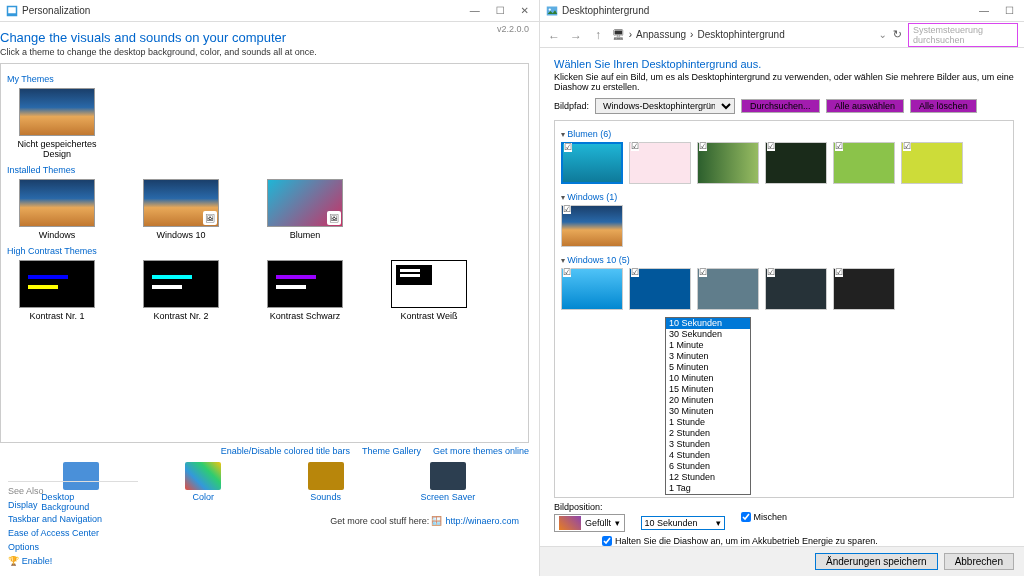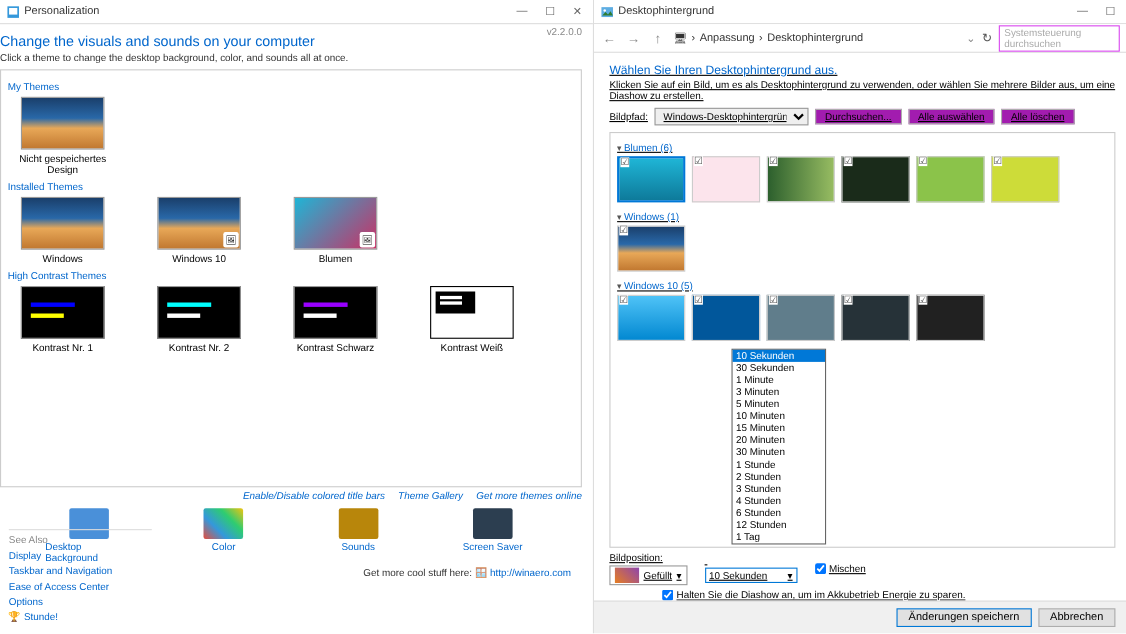"Wählen Sie Ihren Desktophintergrund aus." .right-body { text-decoration: underline -> none }
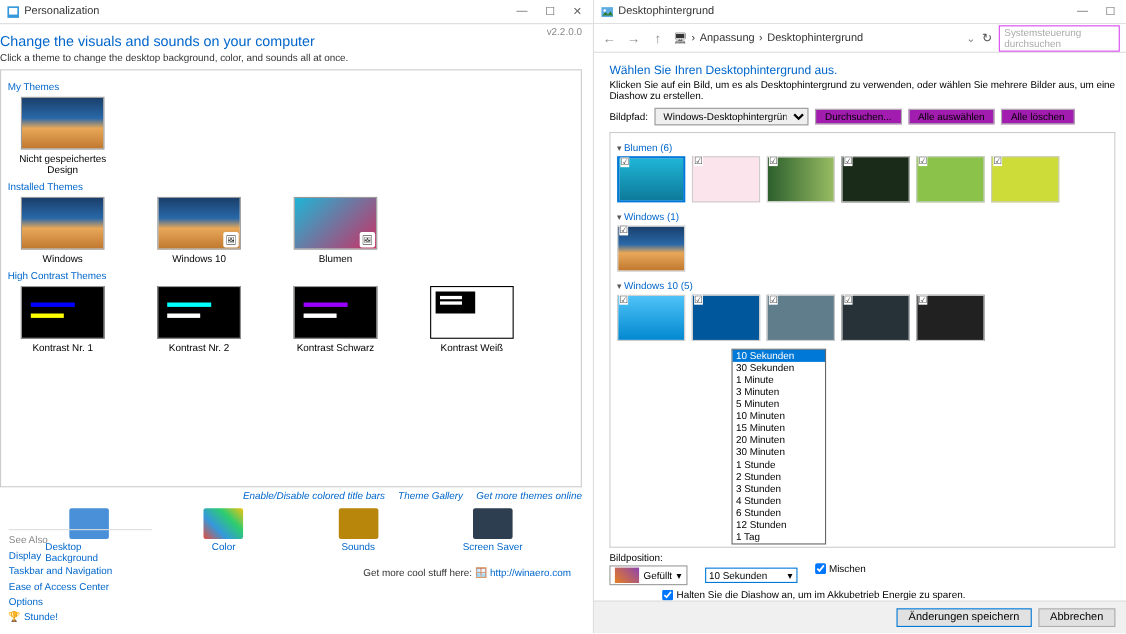"Enable/Disable colored title bars" .links-row a { font-style: italic -> none }
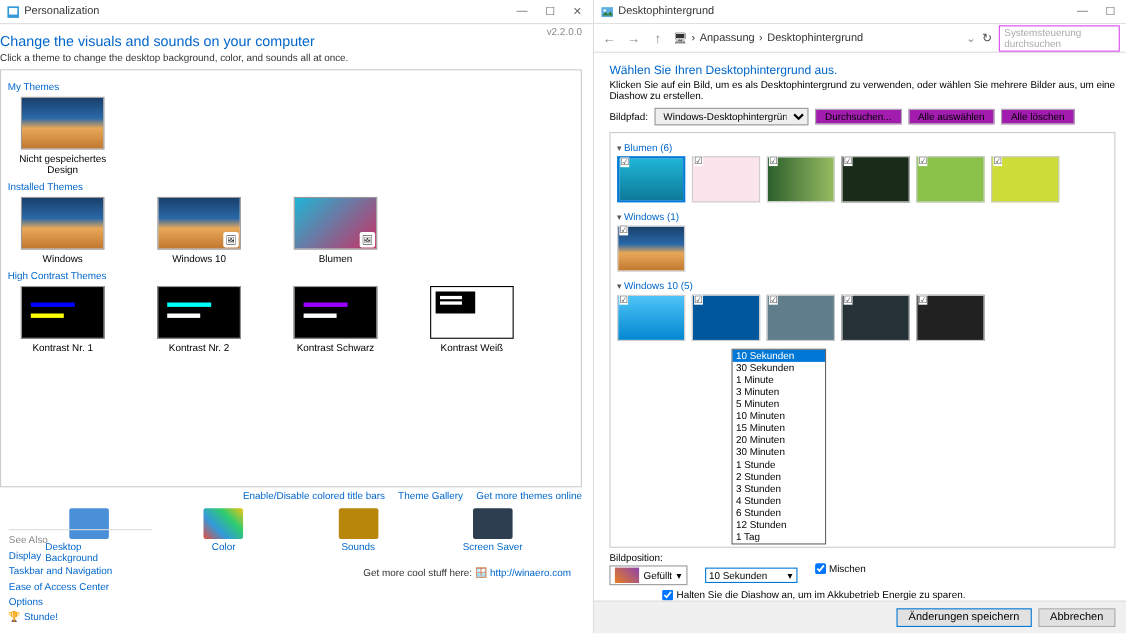"Stunde!" span { text: Stunde -> Enable }
